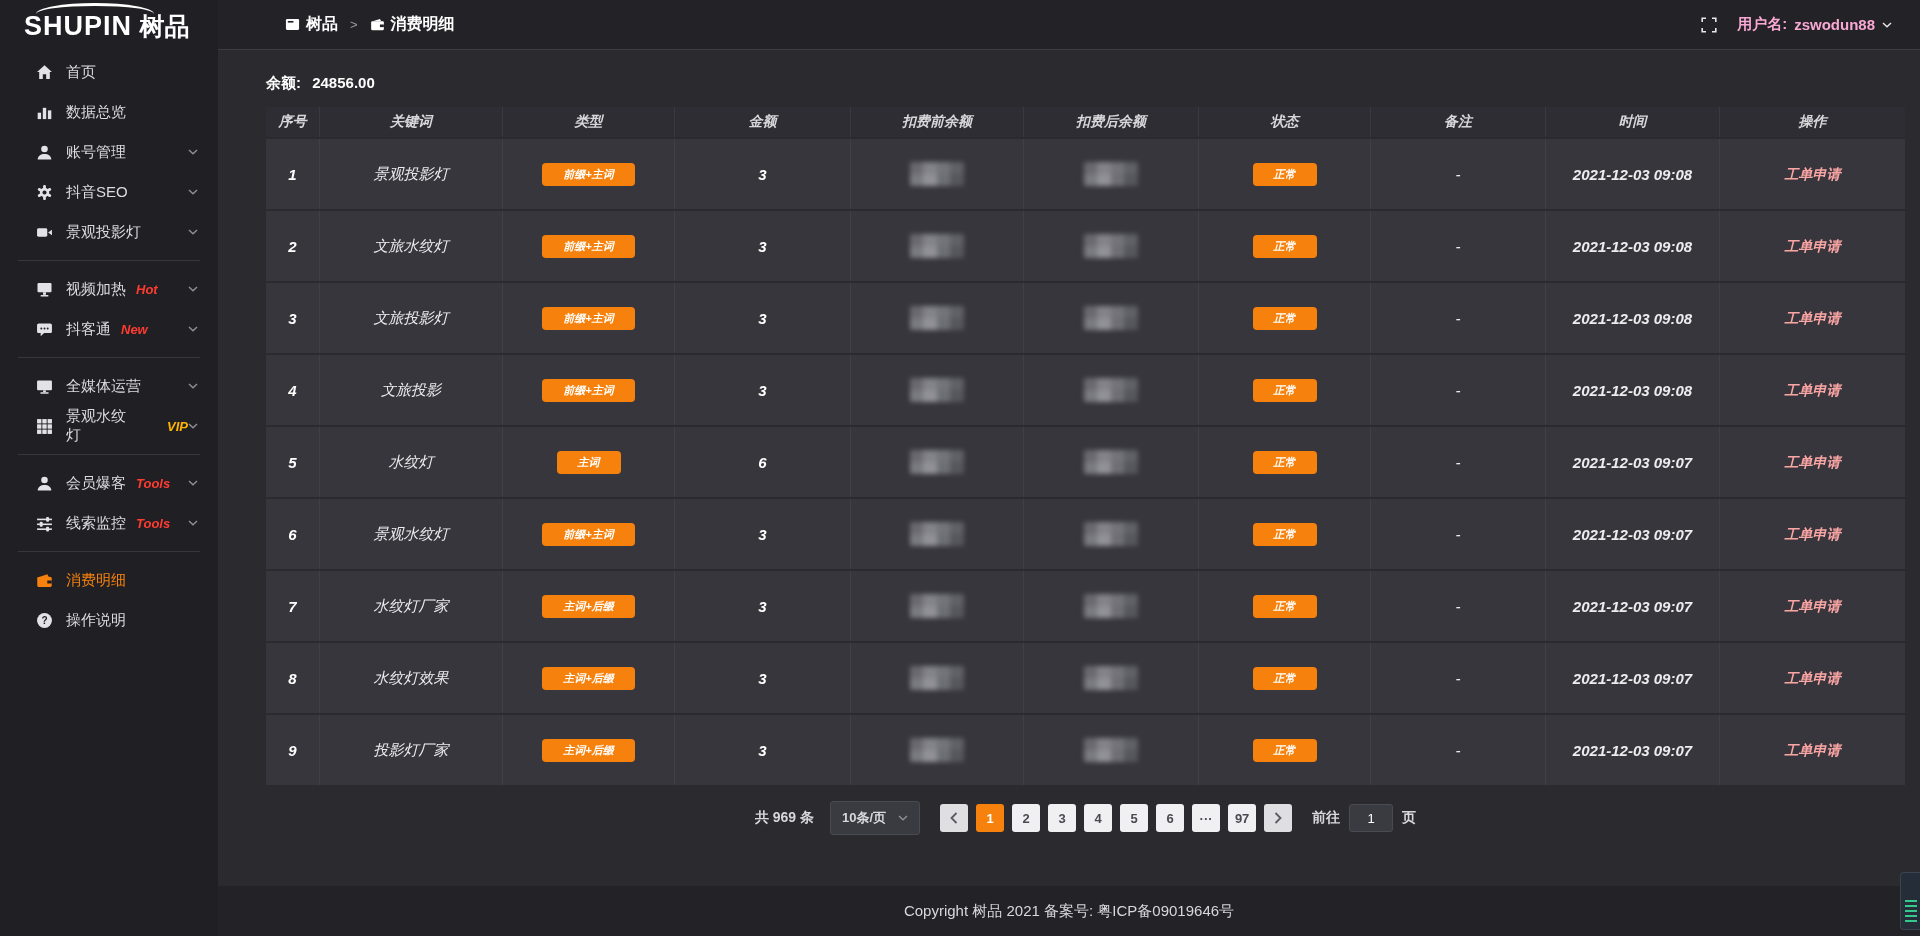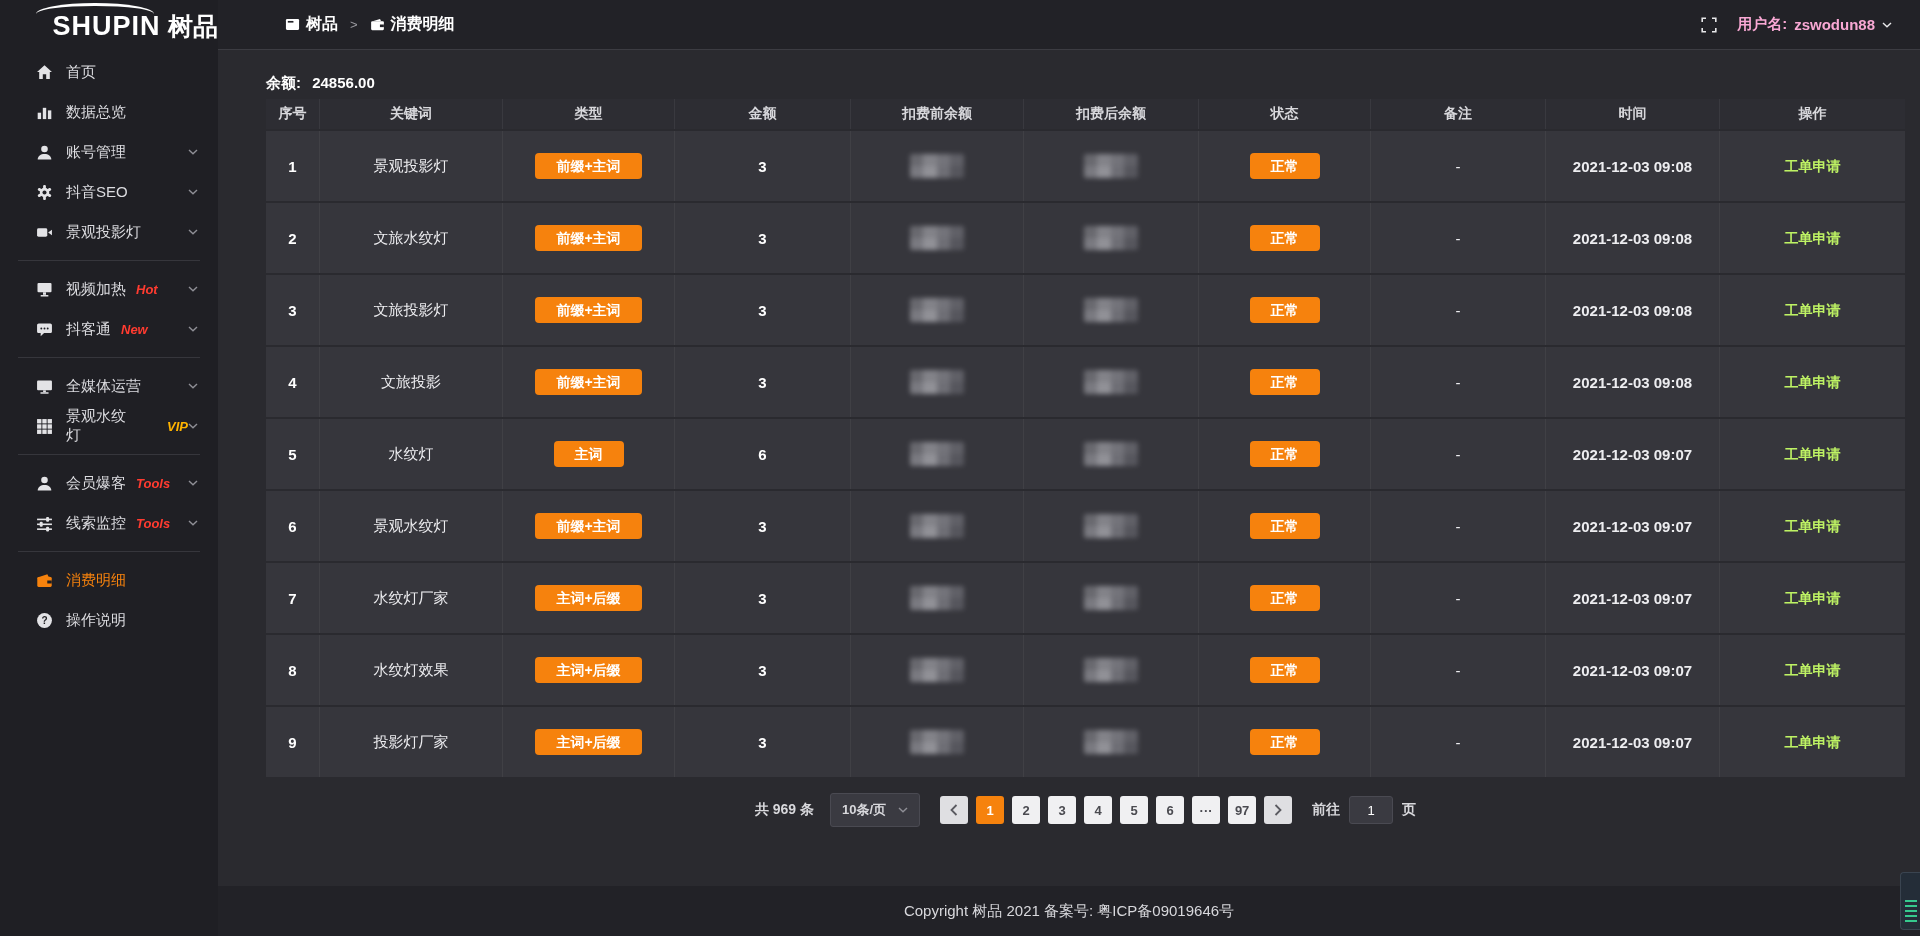"SHUPIN 树品" .logo { padding: 10px 0 0 12px -> 10px 0 0 24px; text-align: right -> none }
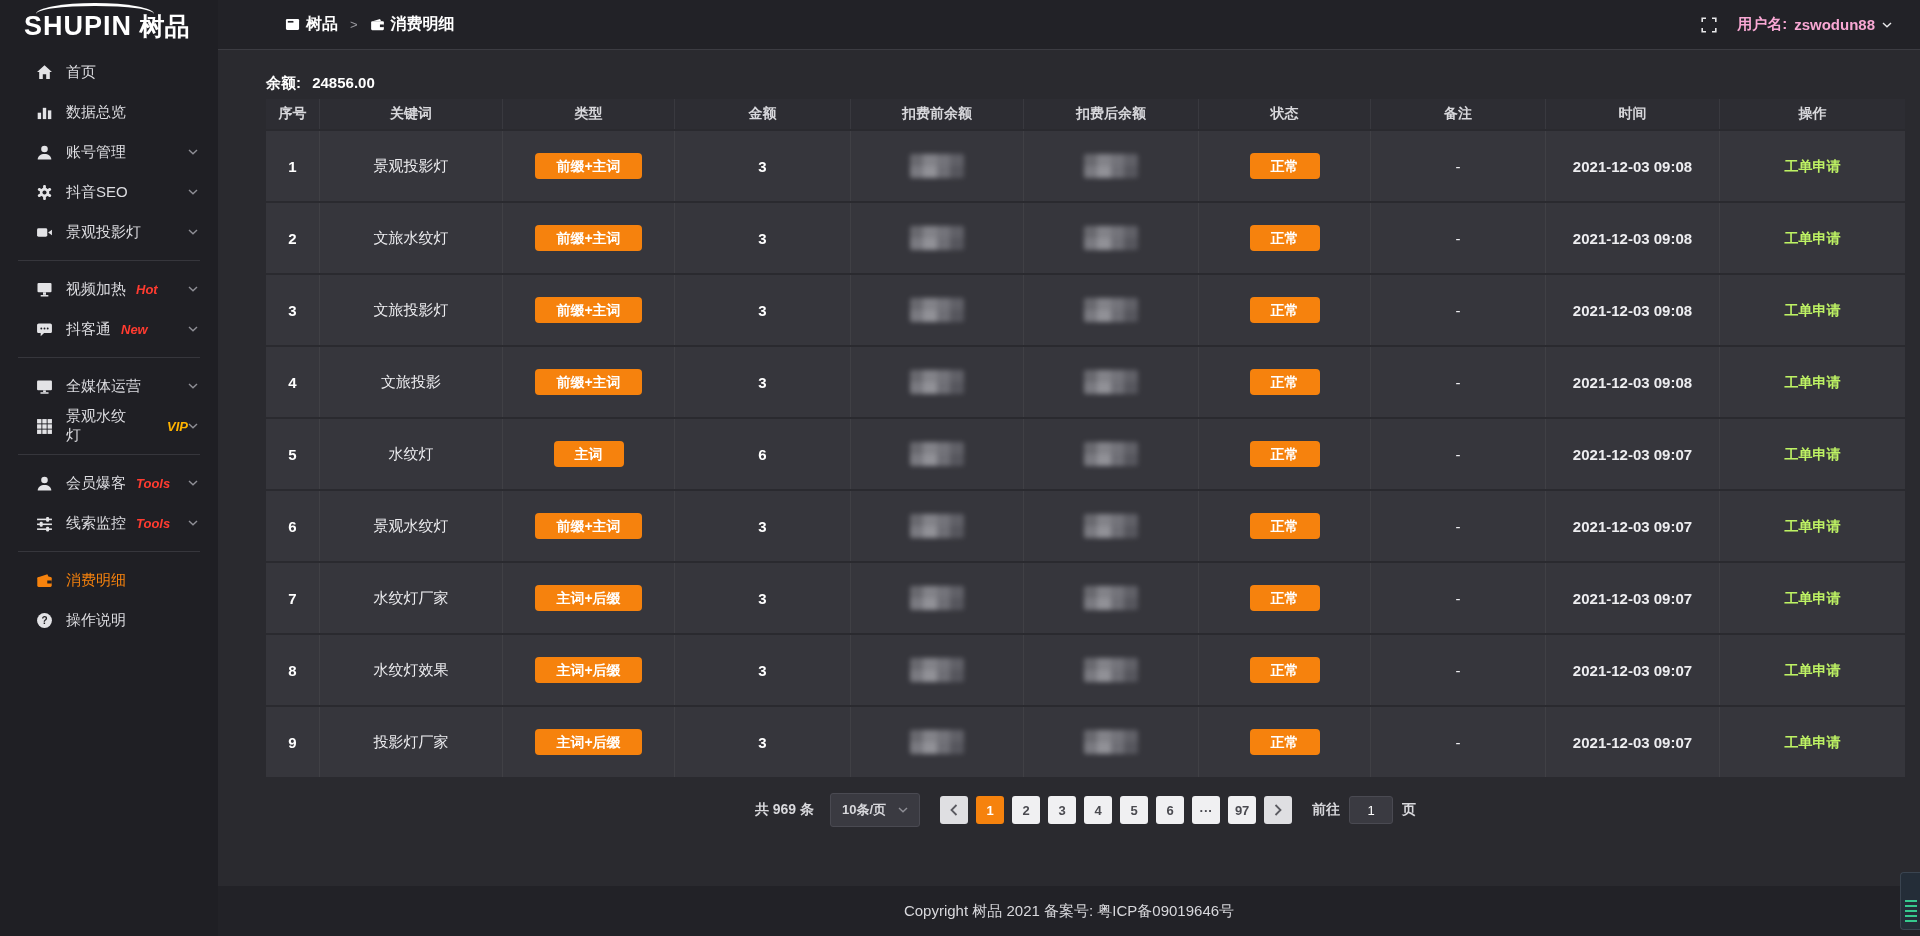"序号" table.data-table { font-style: none -> italic; margin-top: 4px -> 12px }
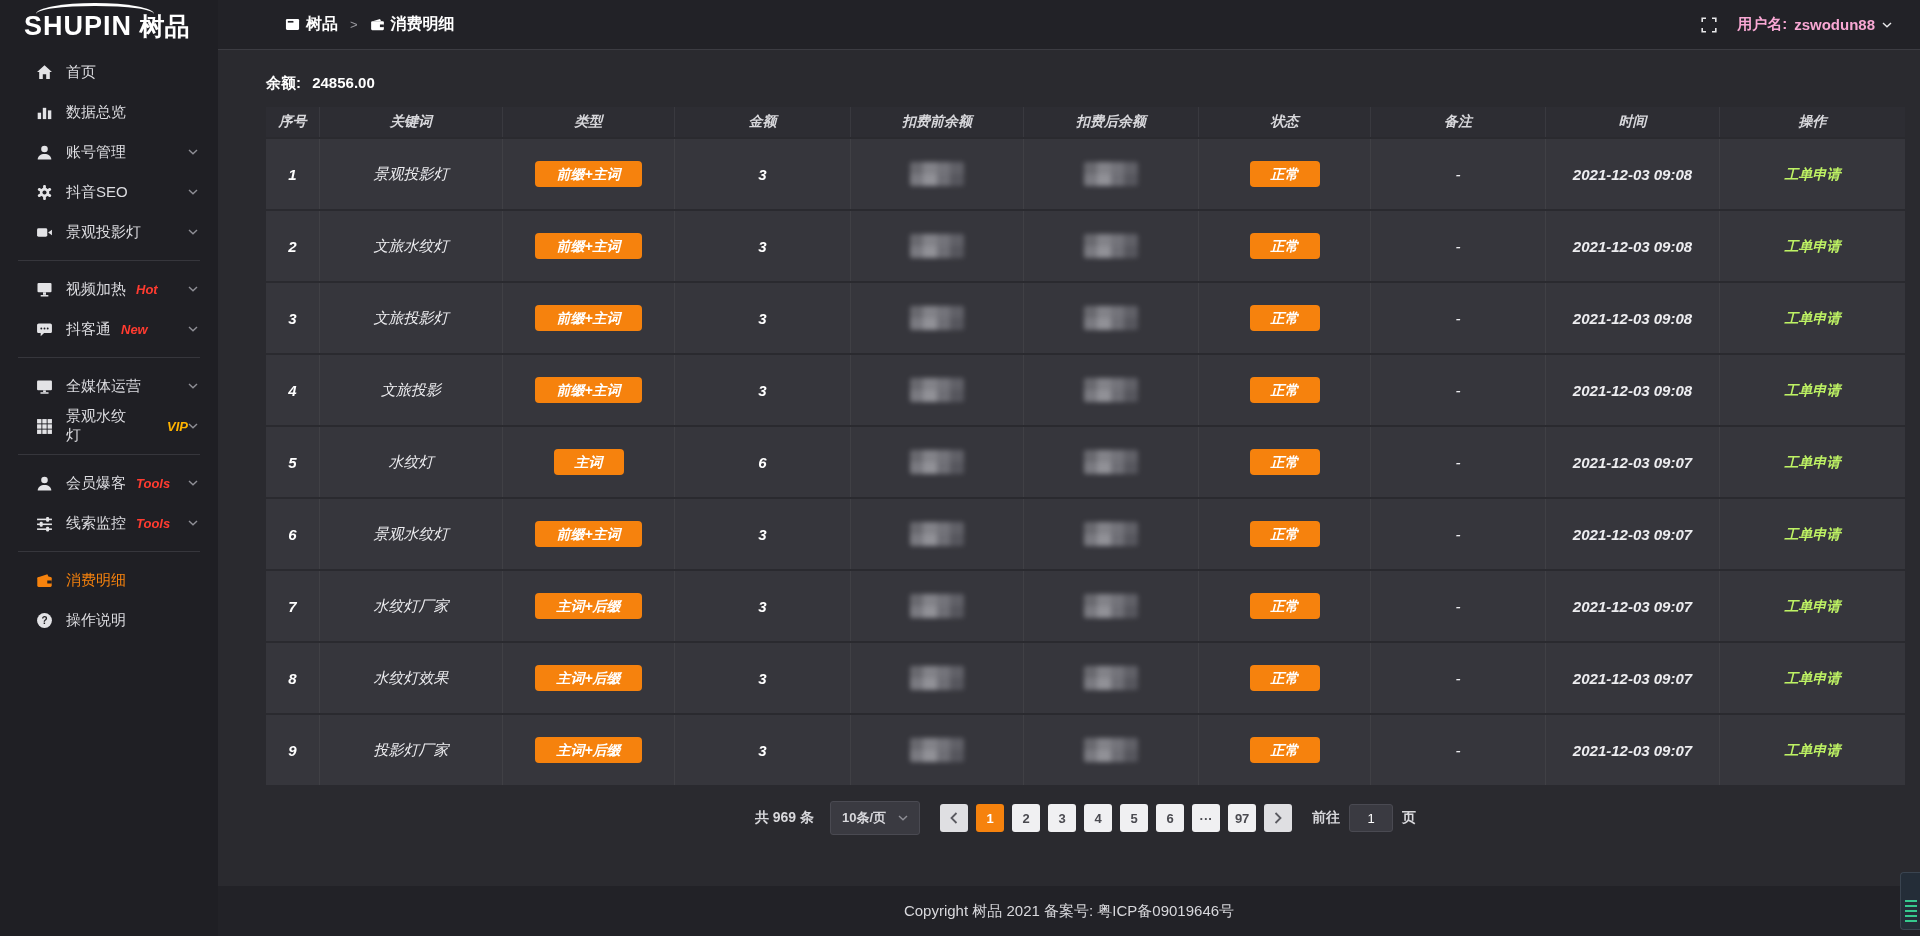"前缀+主词" .type-badge, .status-badge { font-size: 14px -> 11px }
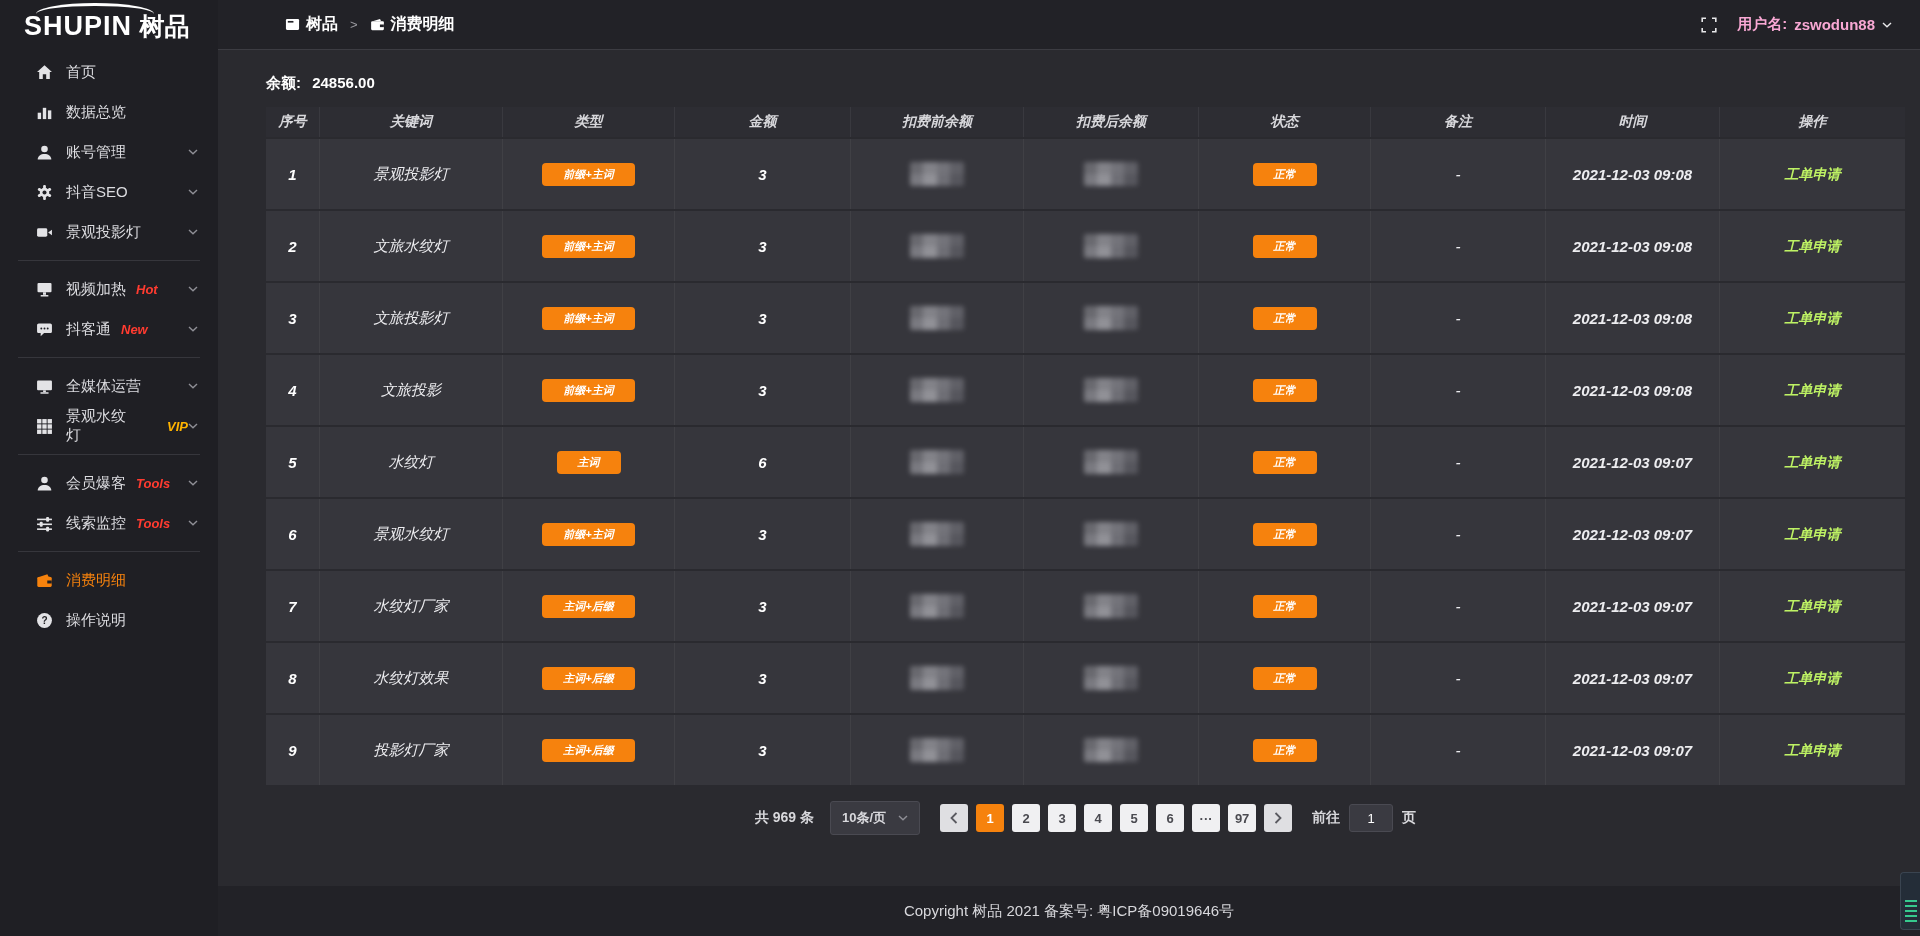"工单申请" .action-link { color: #bef264 -> #fca5a5 }
